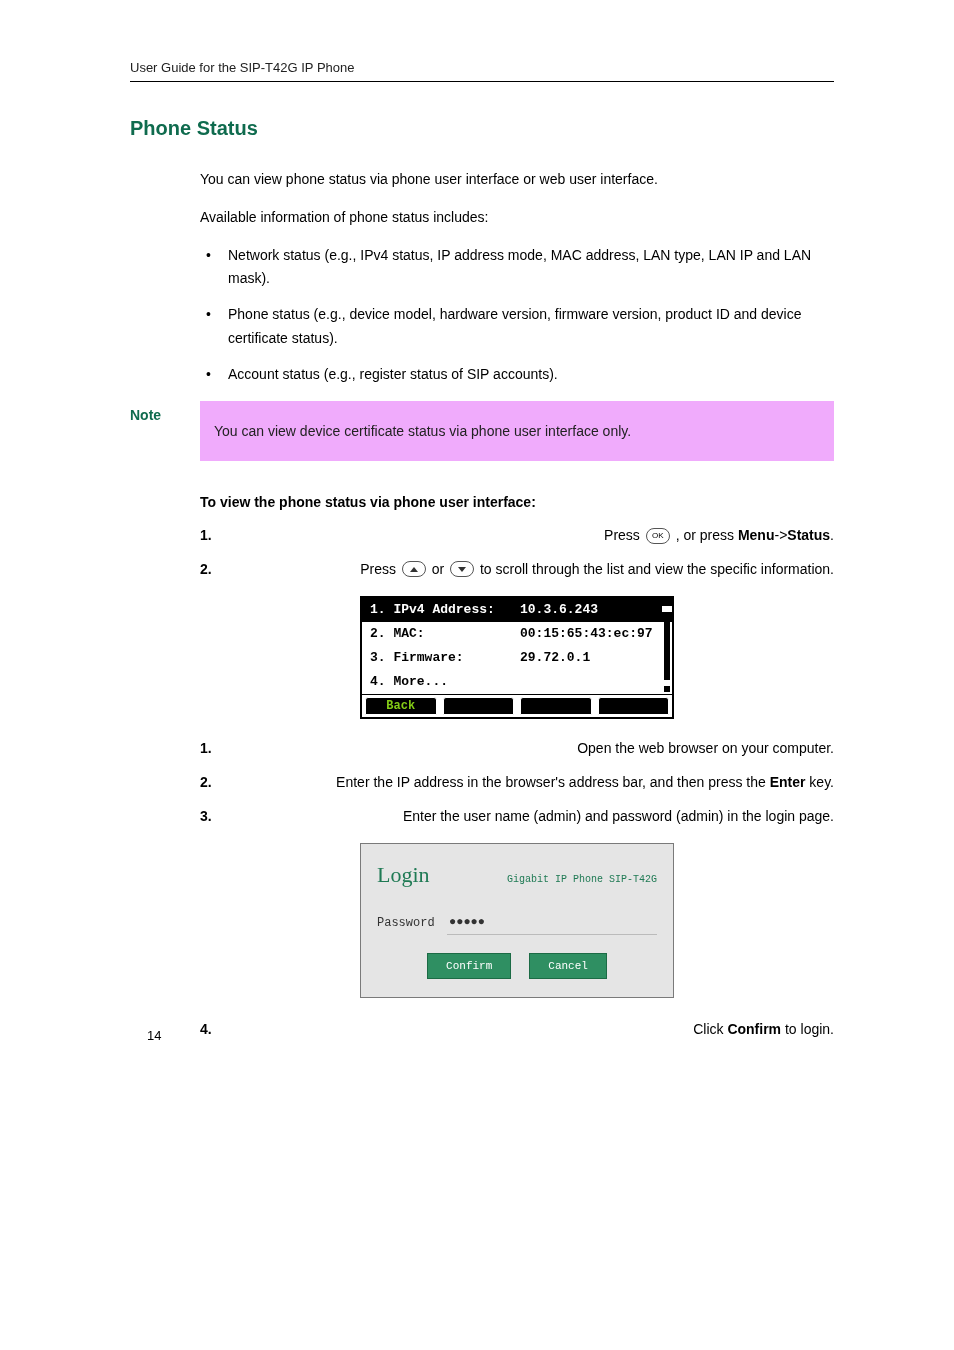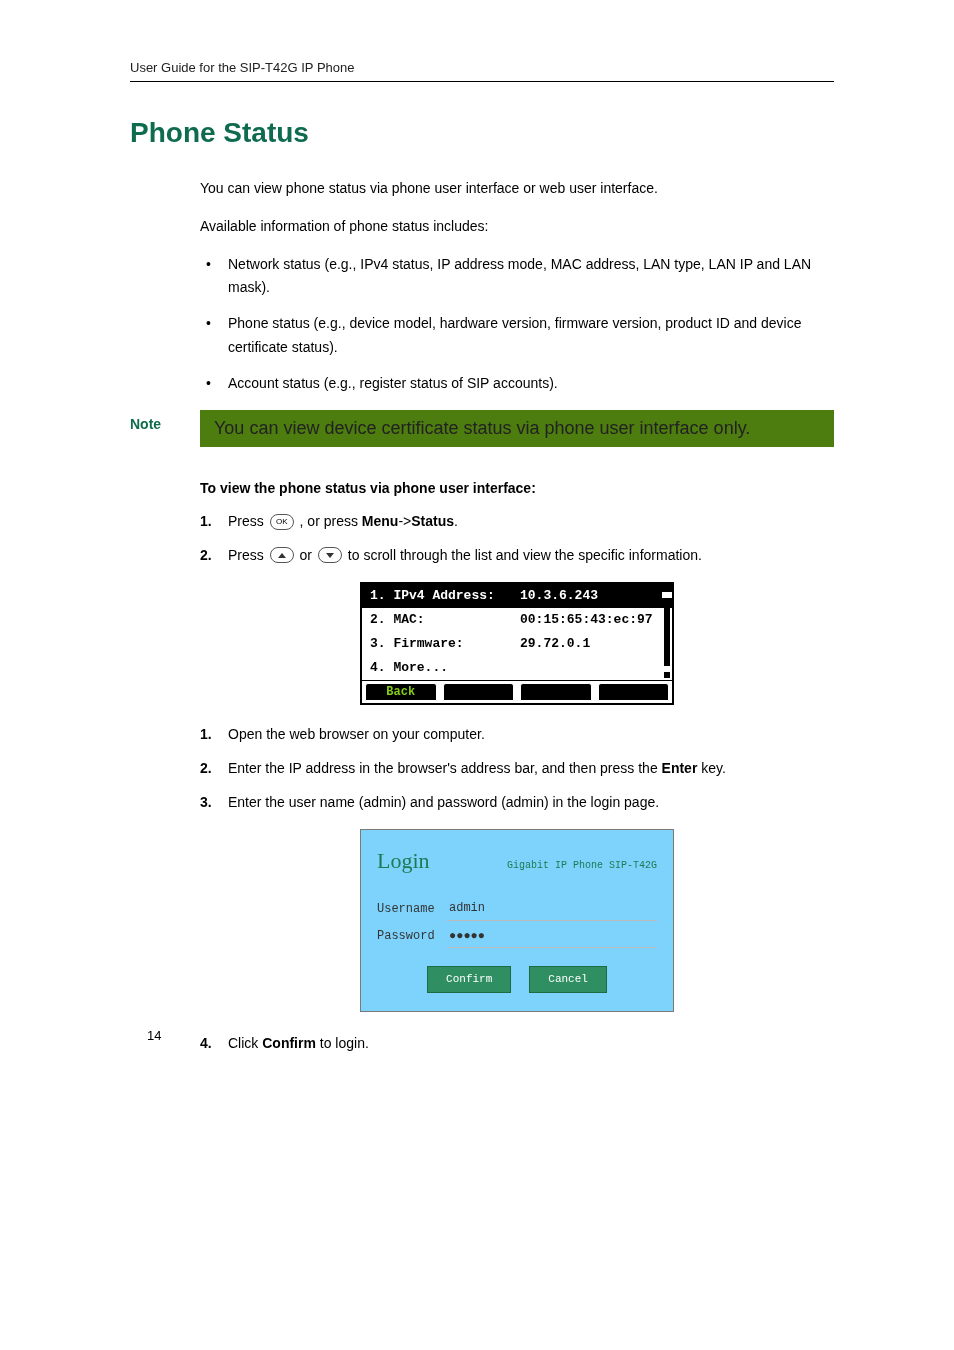"Phone Status" h1.section-title { font-size: 28px -> 20px }
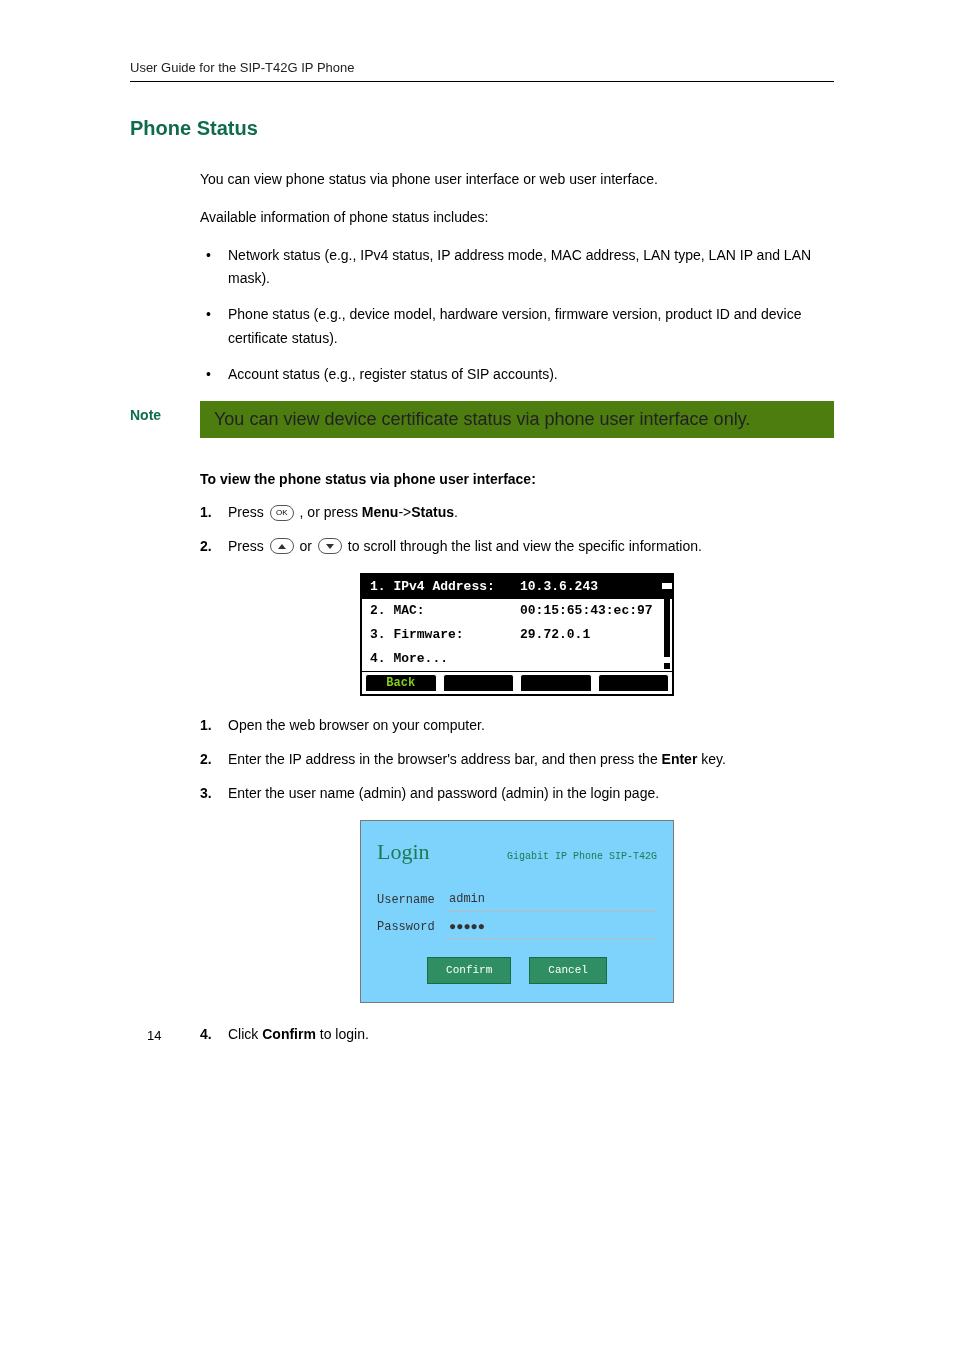"You can view device certificate" .note-box { background: #4d7c0f -> #f0abfc; font-size: 18px -> 14px; padding: 8px 14px -> 22px 14px }
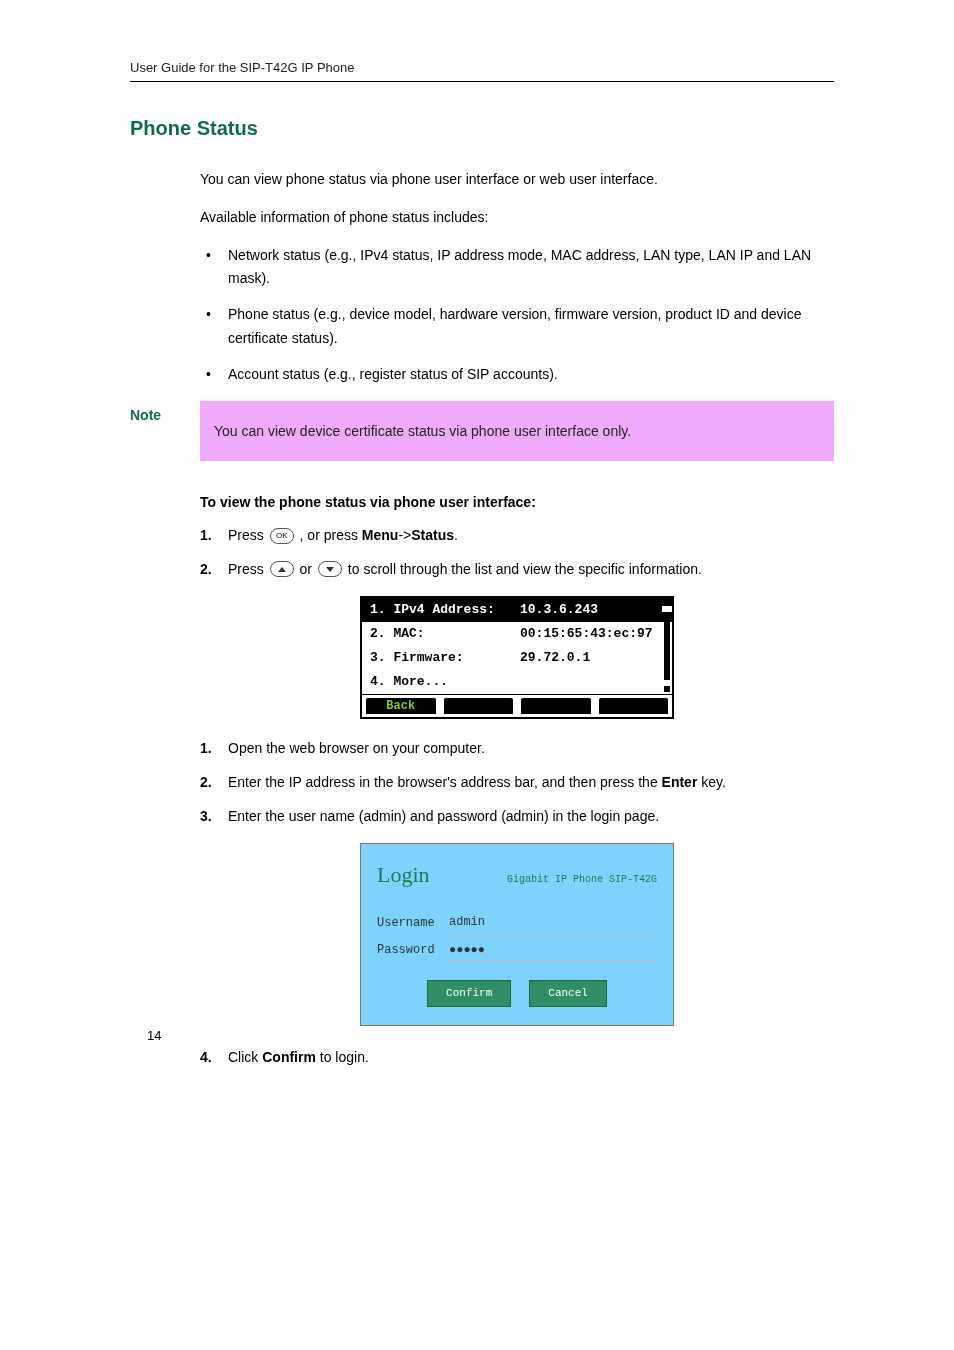"Press OK , or press" ol.steps > li { text-align: none -> right }
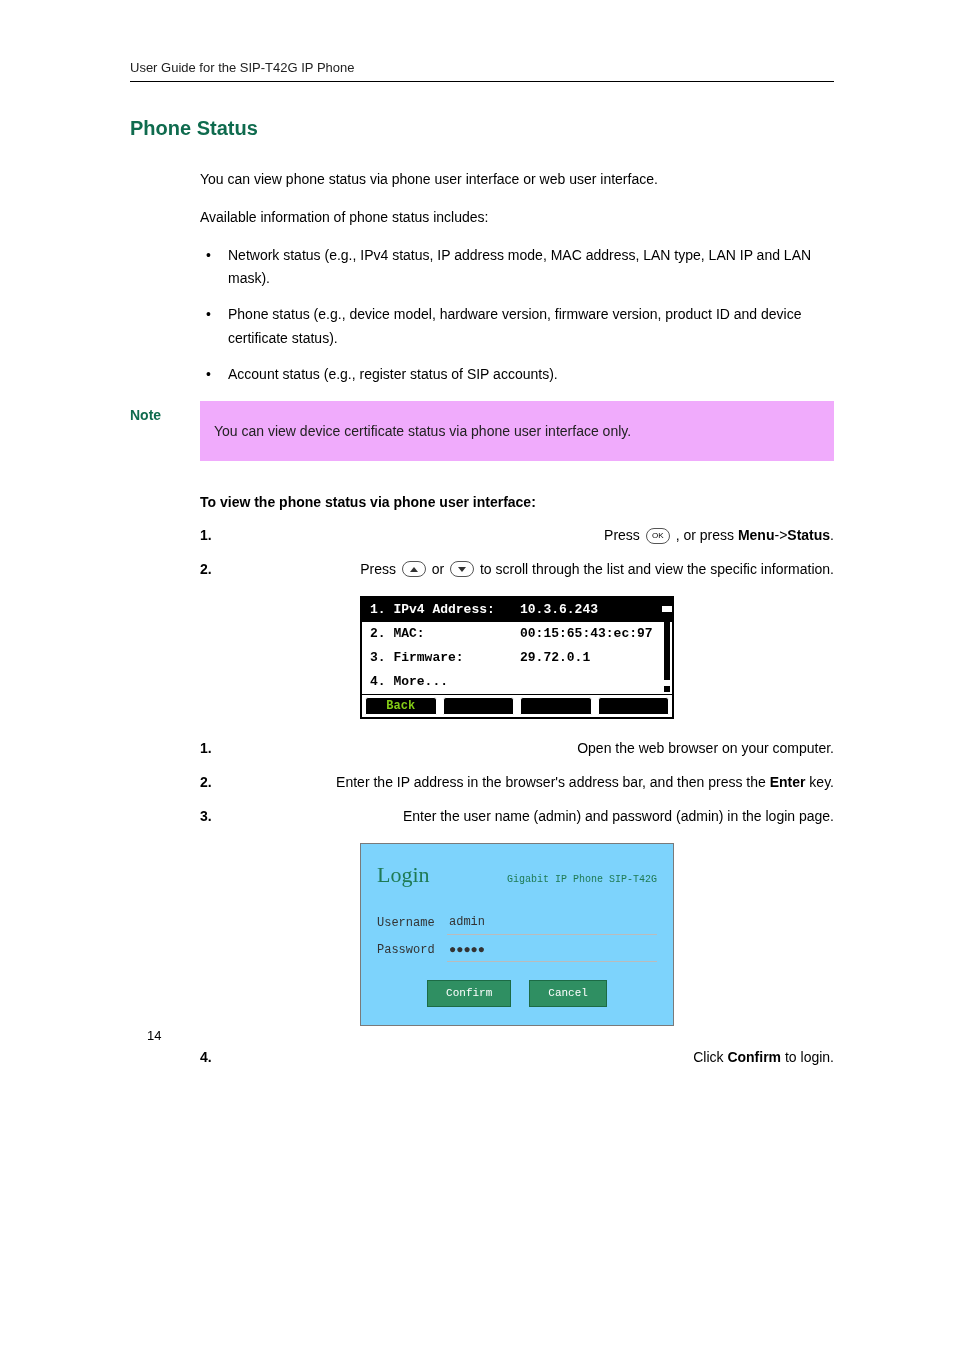"Login" .login-fig { background: #7dd3fc -> #e5e5e5 }
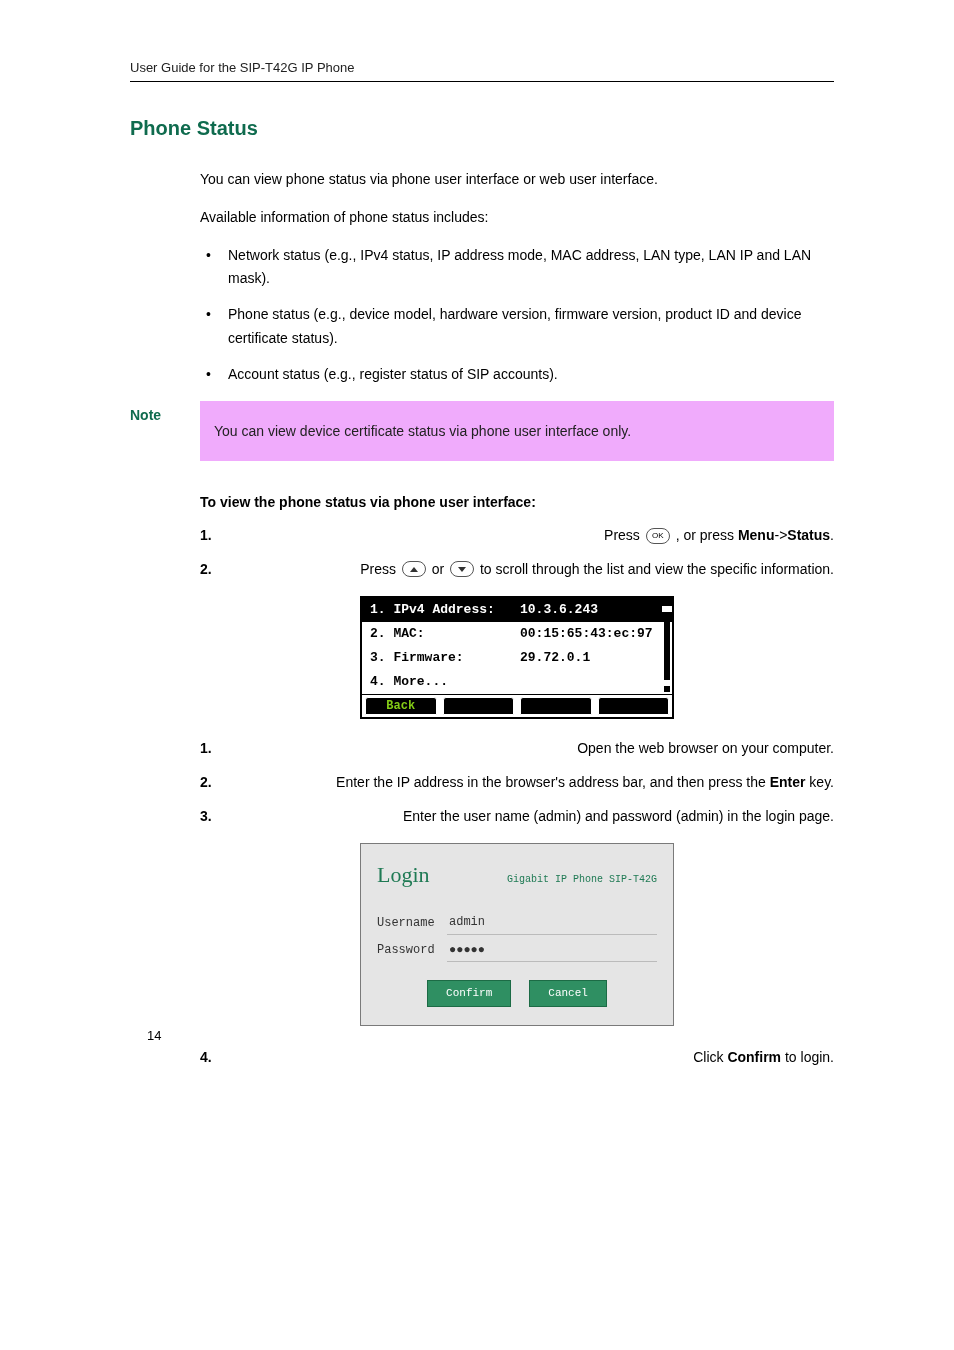"Username" div.login-row { html: <div> <span>Username</span> <span>admin</span> </div> -> none }
